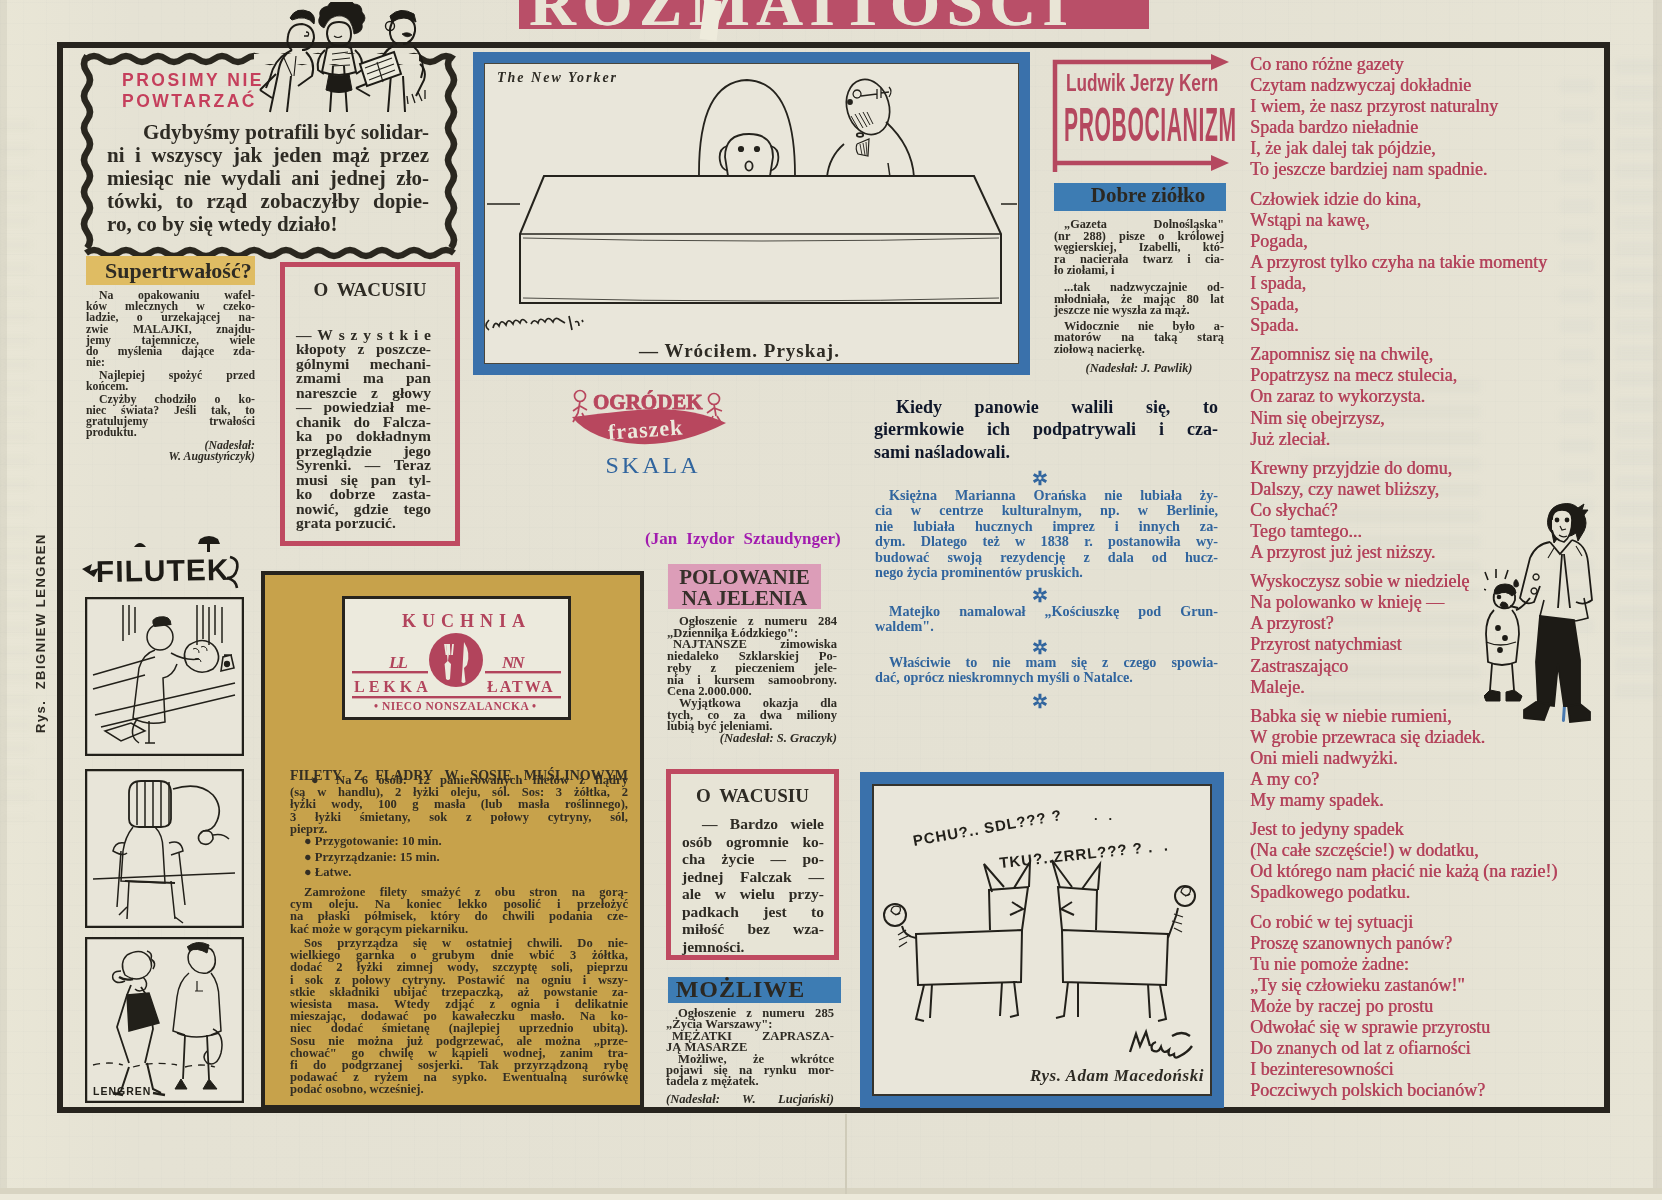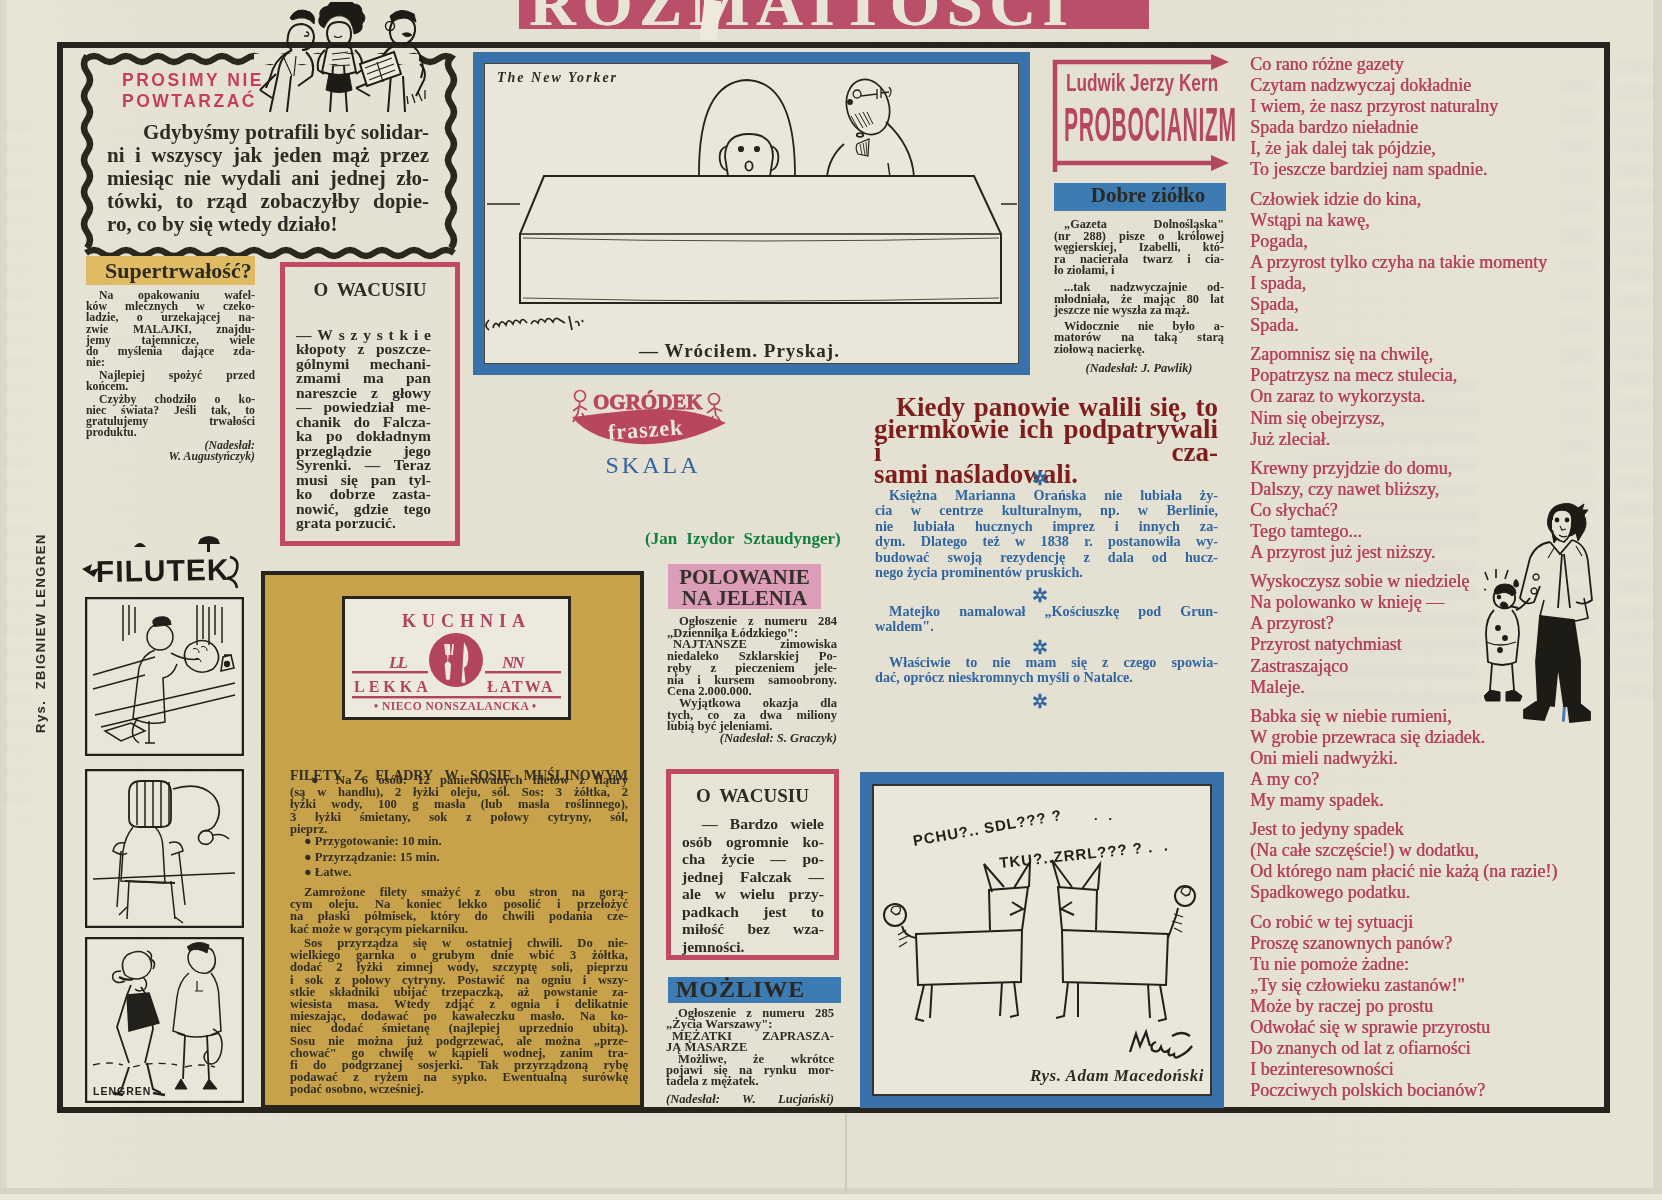"Kiedy panowie walili się, to" div.col { color: #7f1d1d -> #0f172a; font-size: 27px -> 18px }
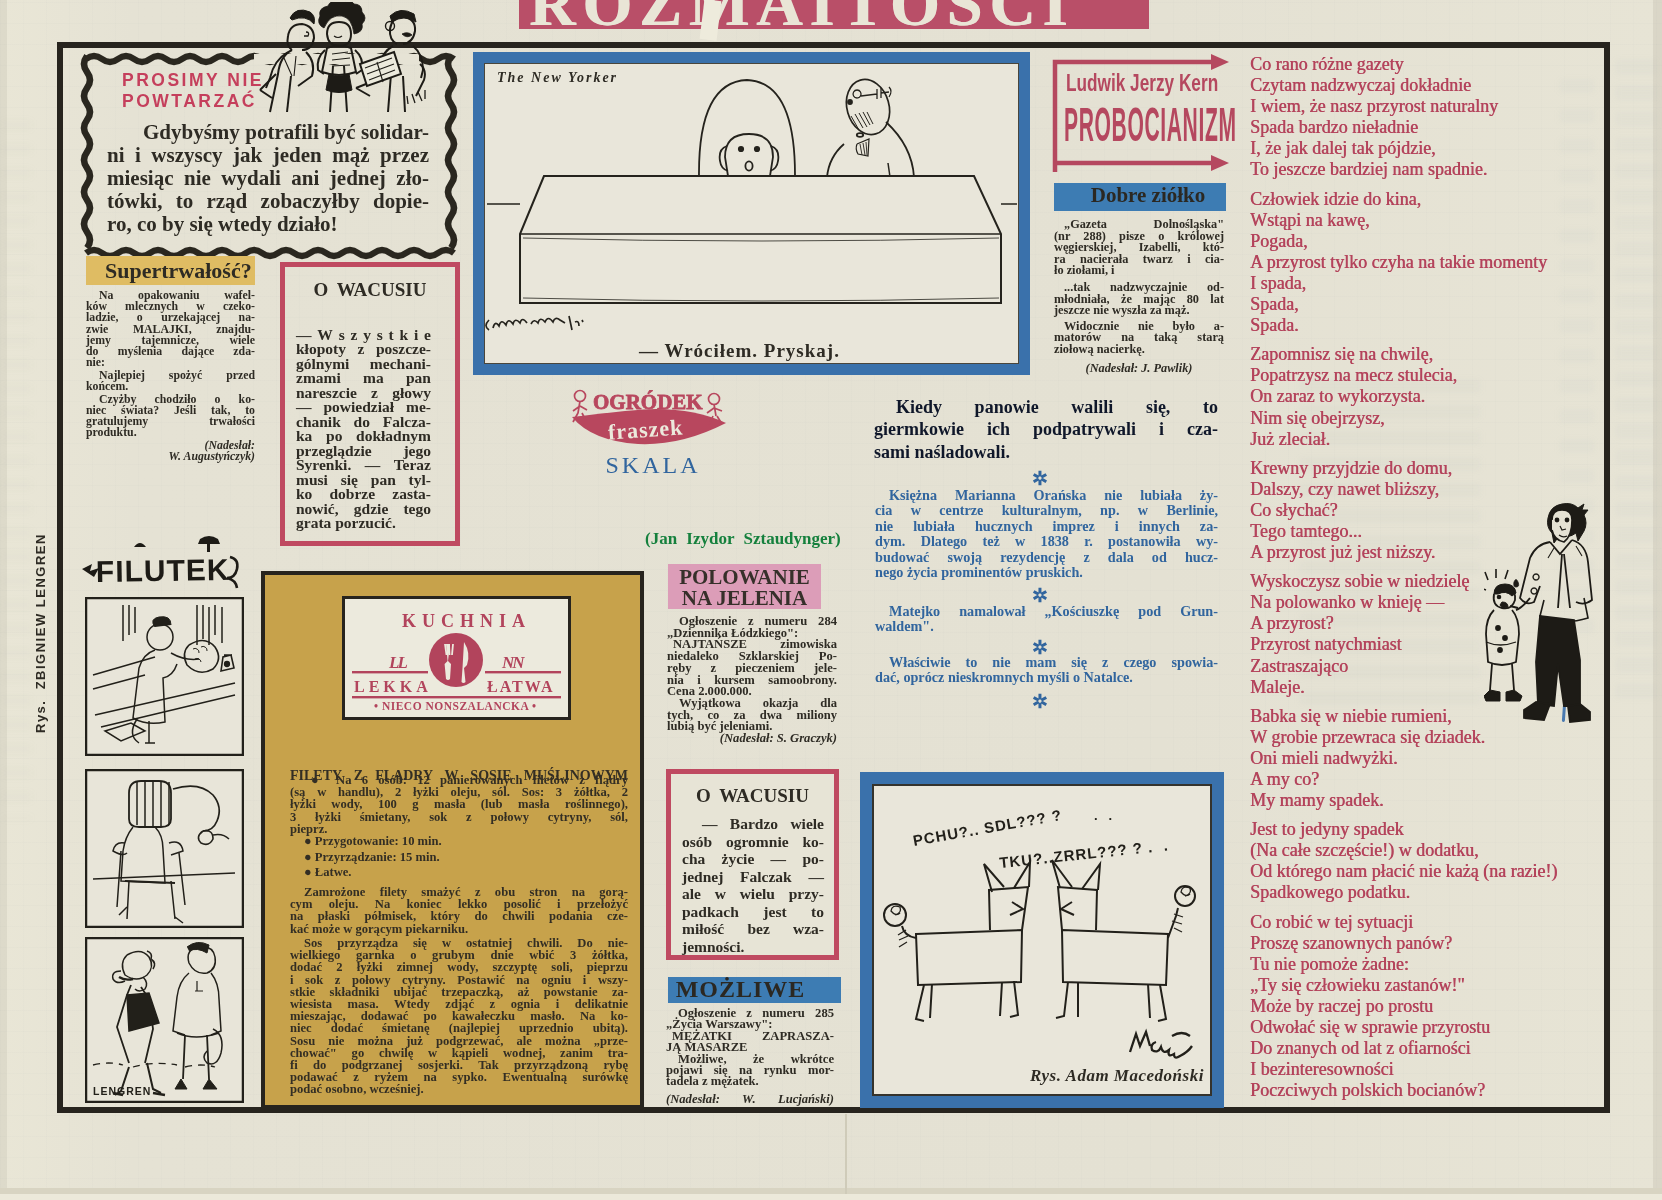"(Jan Izydor Sztaudynger)" div.abs { color: #15803d -> #a21caf }
